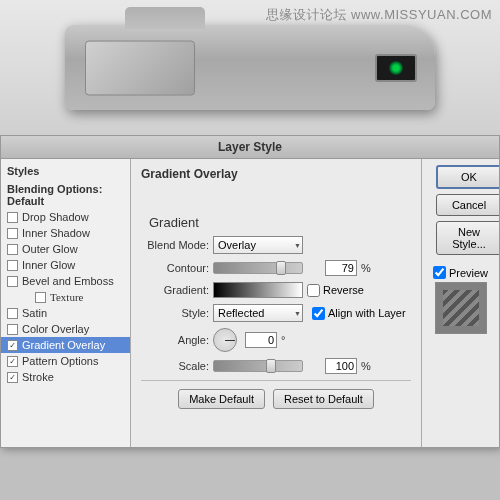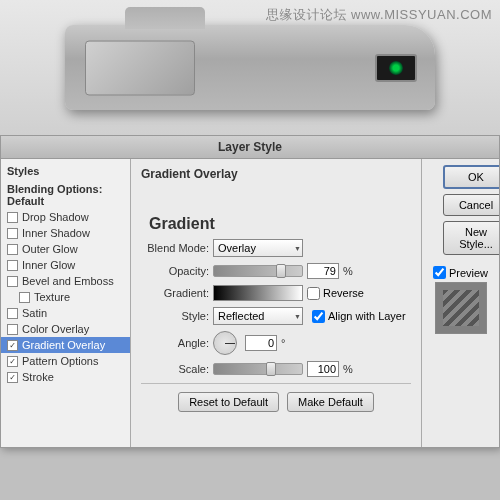"OK" .right-panel { padding: 6px 21px -> 6px 14px }
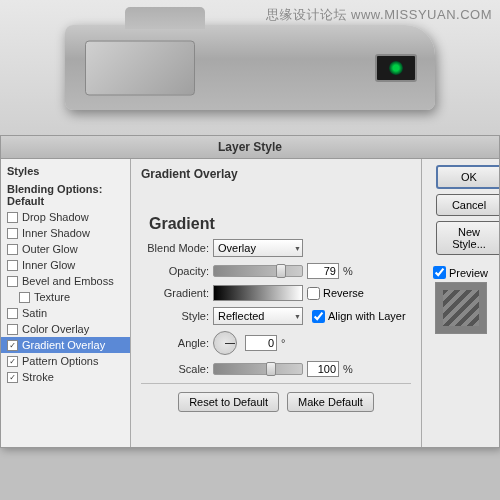"Gradient" .sub-title { font-size: 16px -> 13px; font-weight: bold -> normal }
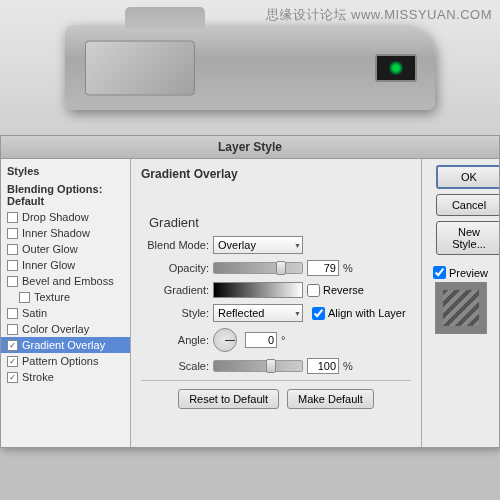"Opacity:" span.form-label { text: Opacity -> Contour }
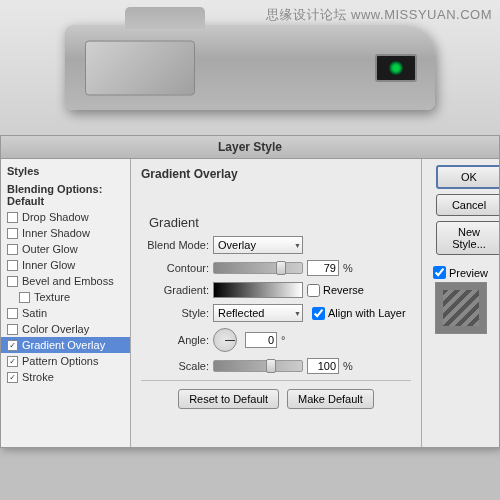"79" .number-input { margin-left: none -> 18px }
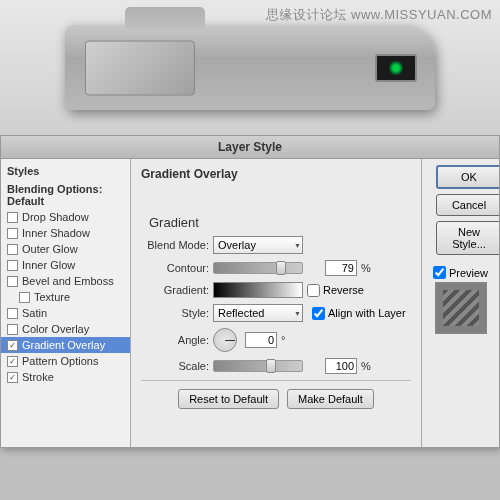"Texture" div.styles-item { font-family: none -> Liberation Serif, serif; padding-left: 18px -> 34px }
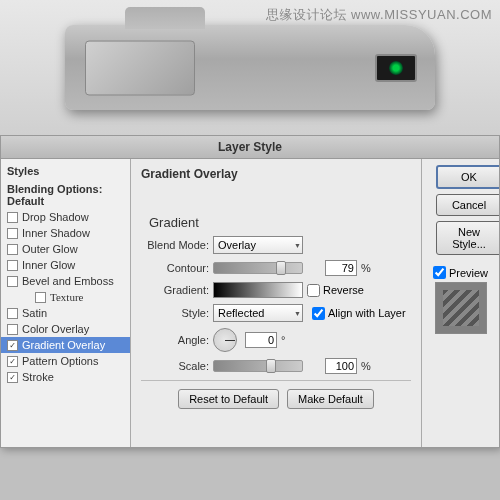"Reset to Default" button.btn { order: before "Make Default" -> after "Make Default" }
